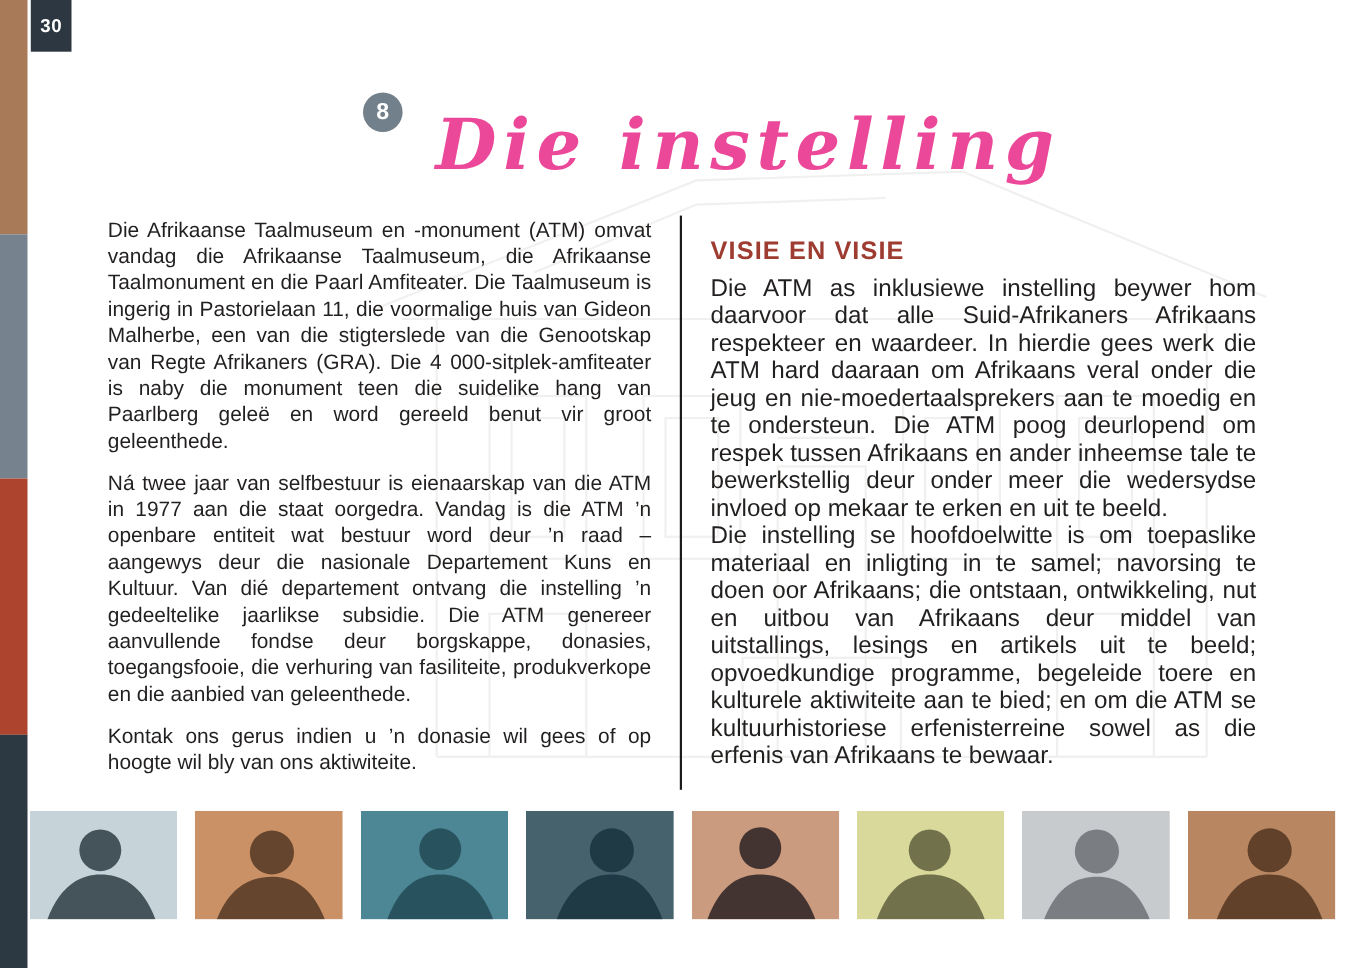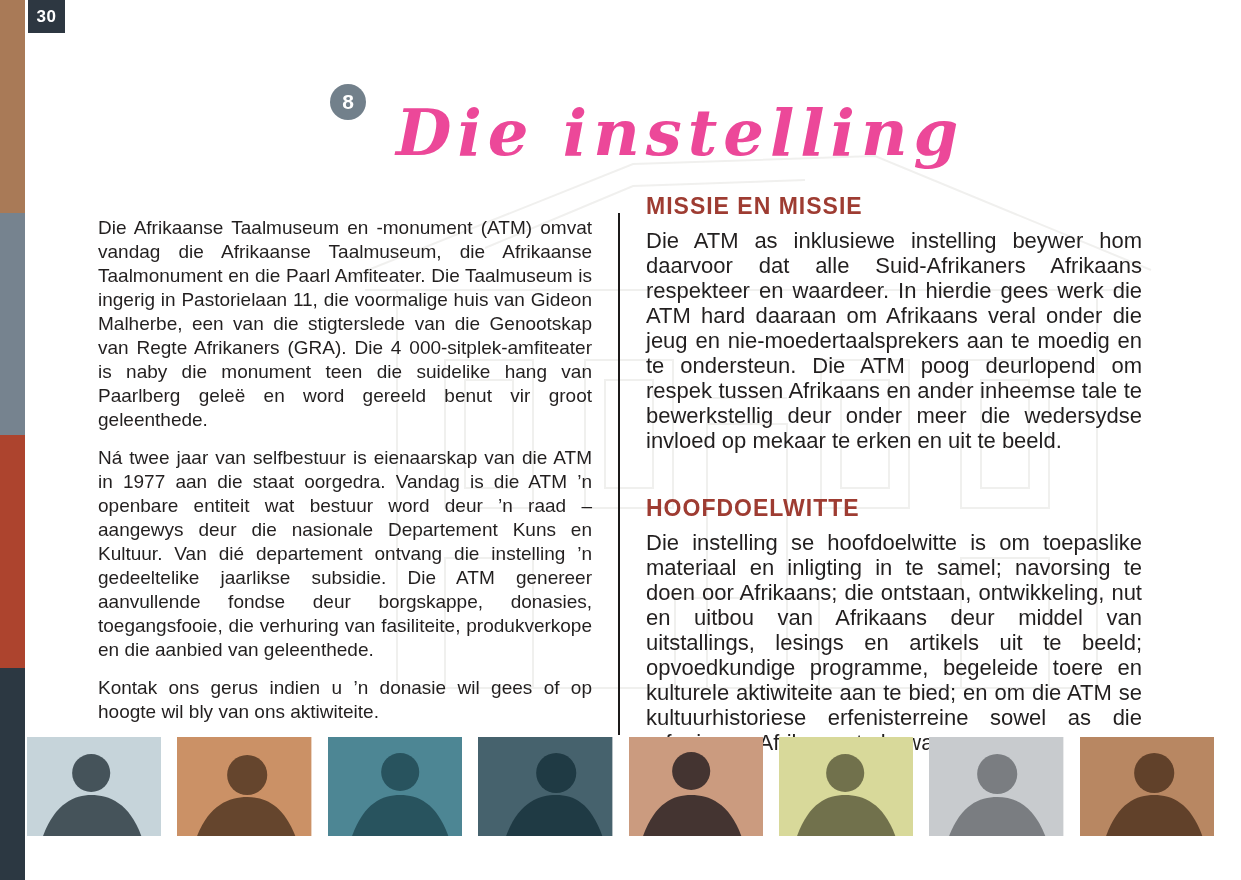"30" .page-num { height: 33px -> 47px }
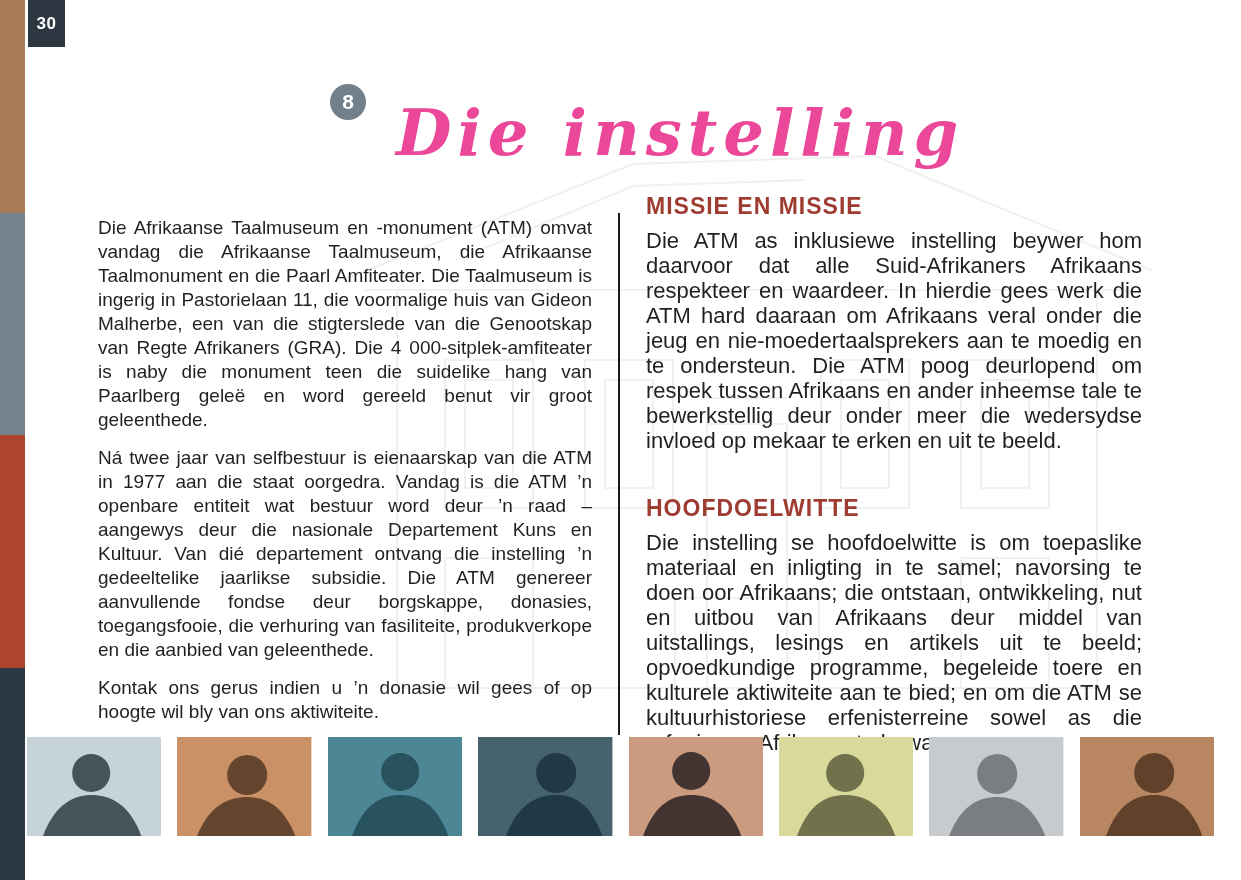"MISSIE EN MISSIE" h2 { text: MISSIE EN MISSIE -> VISIE EN VISIE }
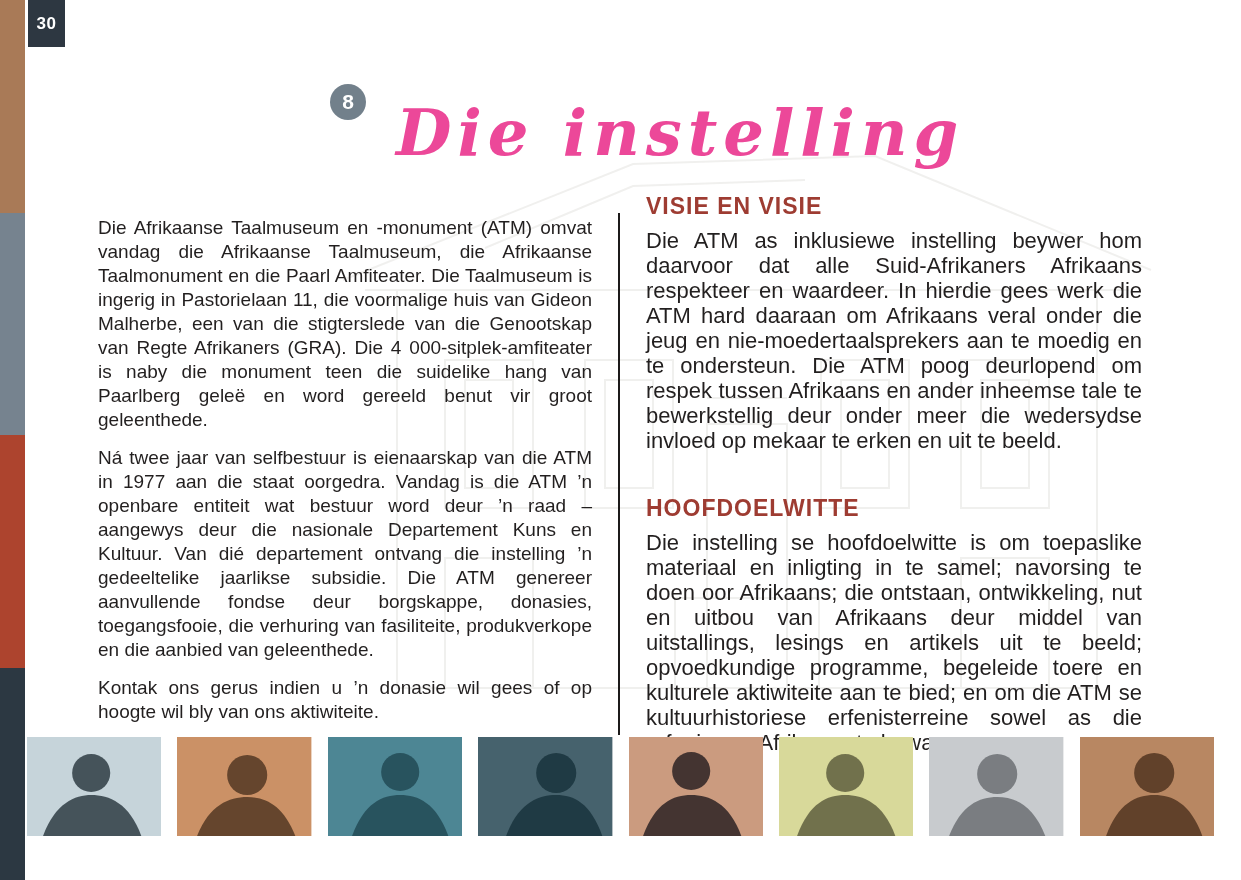"HOOFDOELWITTE" h2 { html: <h2>HOOFDOELWITTE</h2> -> none }
